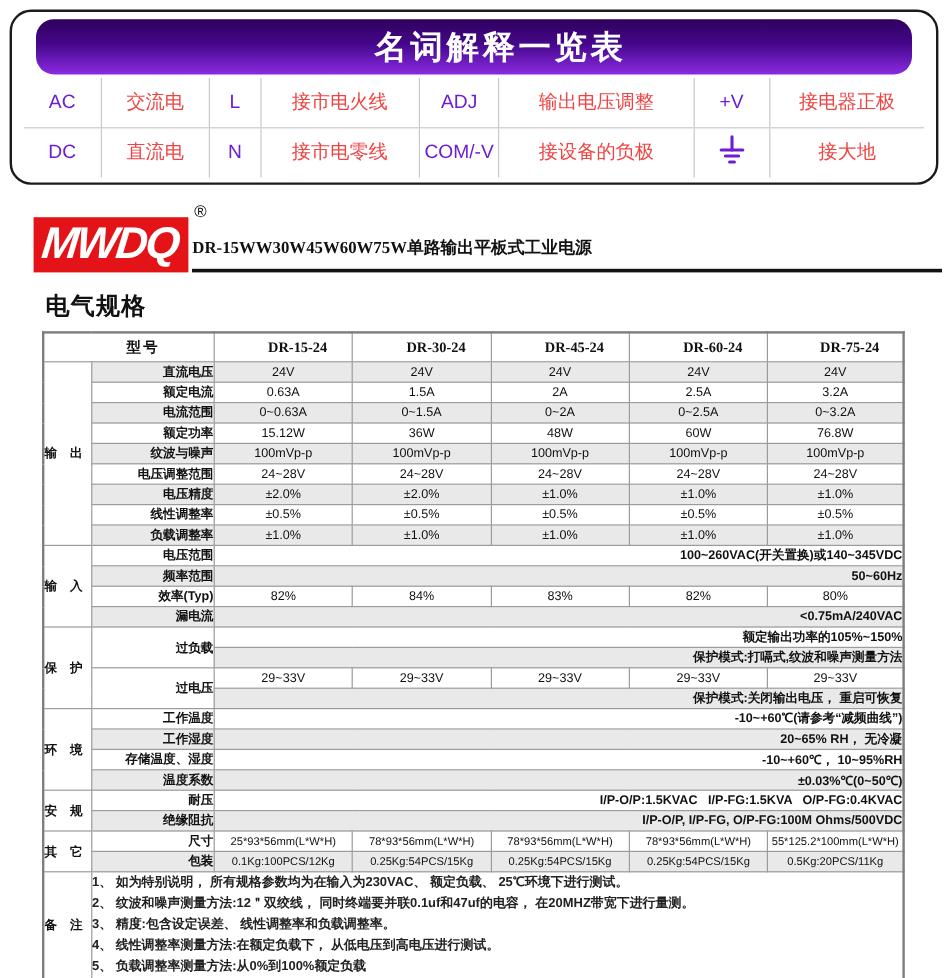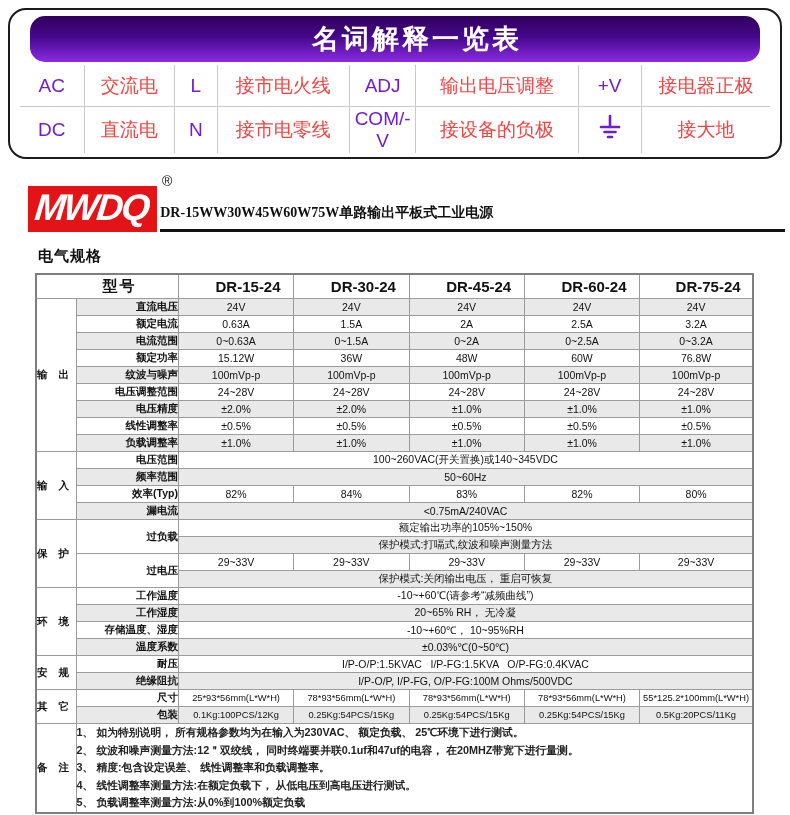"AC" table.gloss td { font-size: 19px -> 16px }
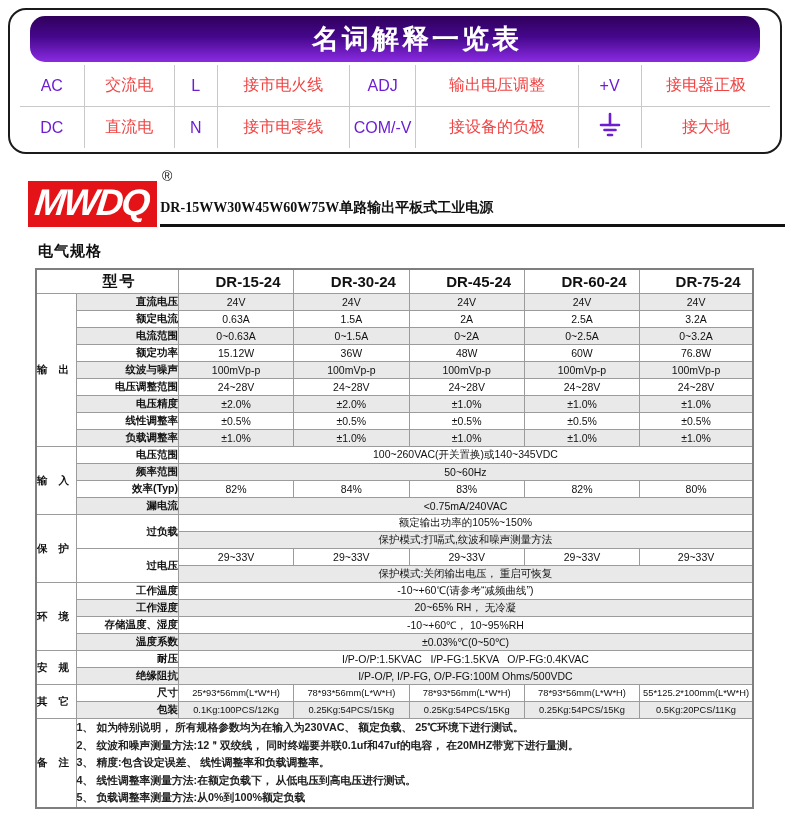"电气规格" .section-heading { font-size: 15px -> 20px }
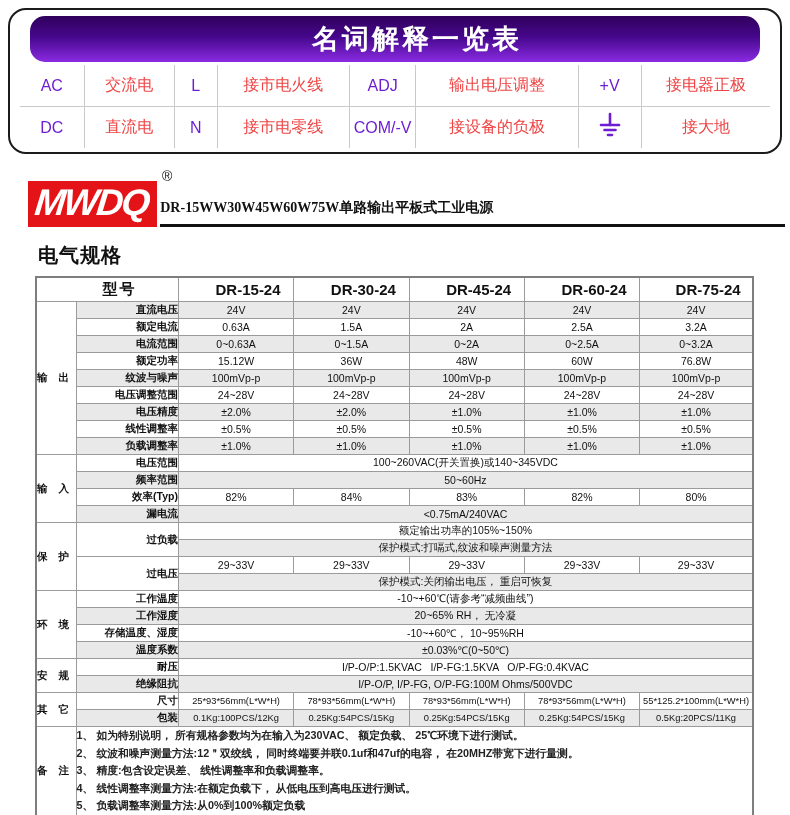"型号" tr.spec-header td { font-family: Liberation Sans, sans-serif -> Liberation Serif, serif; font-size: 15px -> 12px }
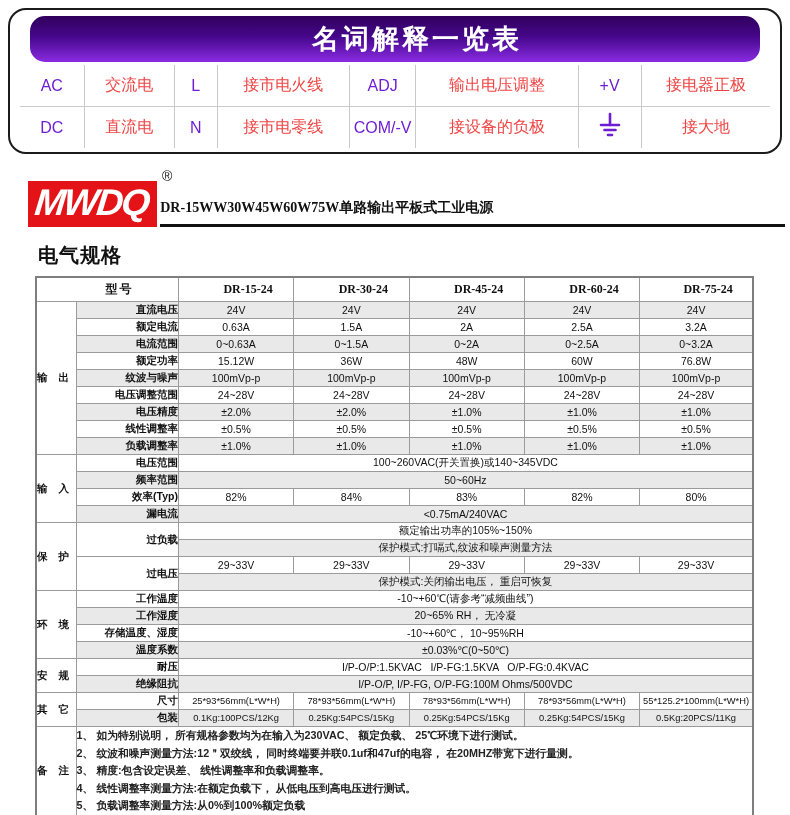"100~260VAC(开关置换)或140~345VDC" td.spanc { font-weight: 400 -> 700; text-align: center -> right }
